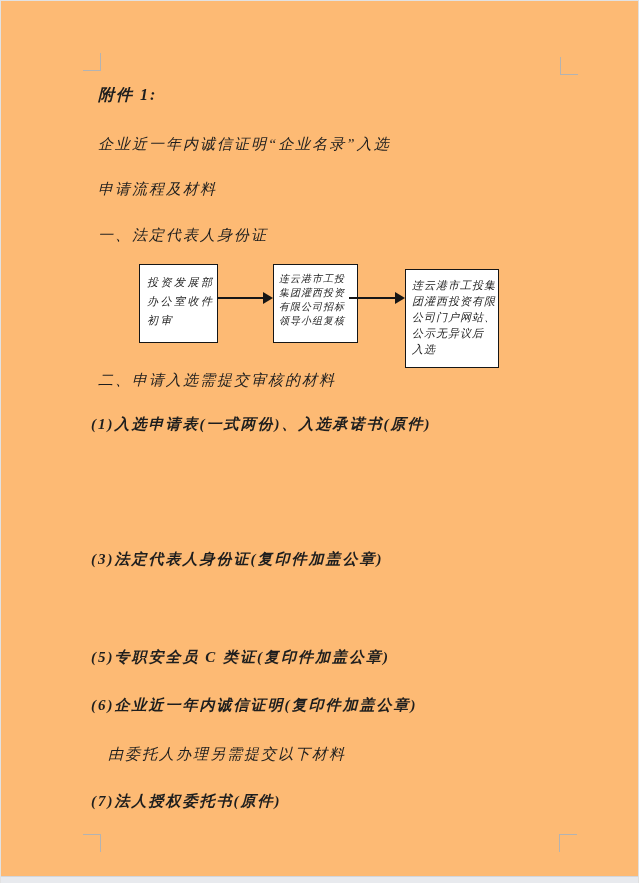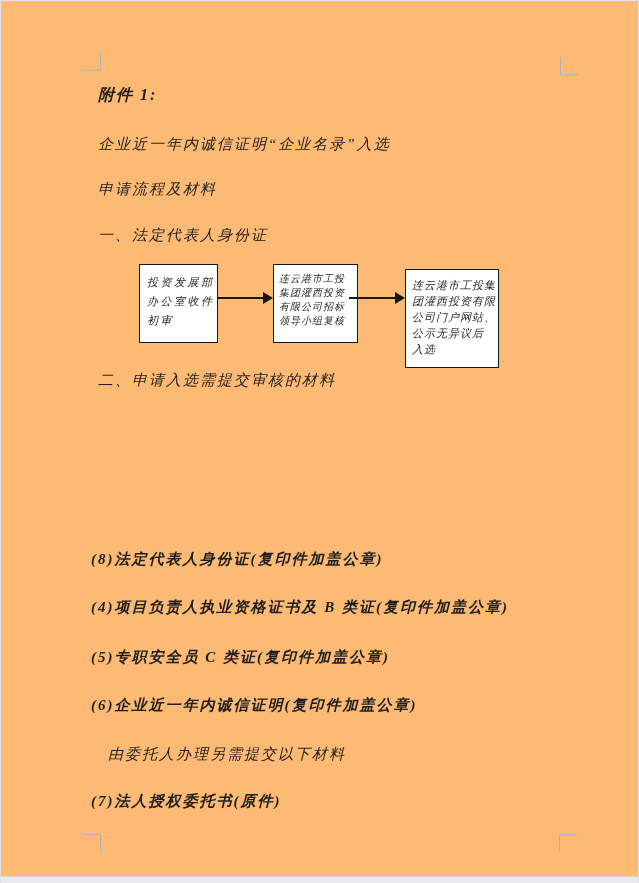"(1)入选申请表(一式两份)、入选承诺书(原件)" div.para { html: none -> <div>(1)入选申请表(一式两份)、入选承诺书(原件)</div> }
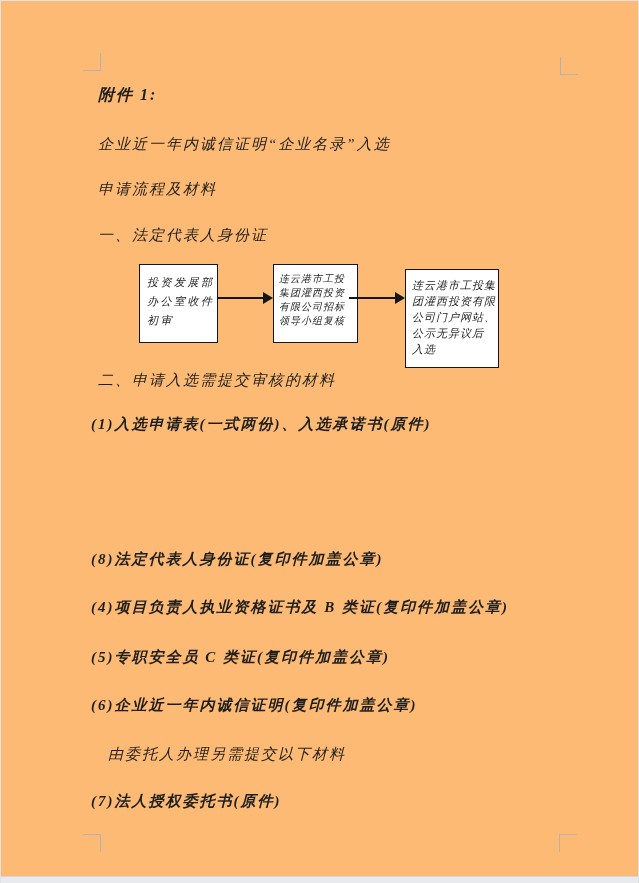"(8)法定代表人身份证(复印件加盖公章)" div.para { text: 8 -> 3 }
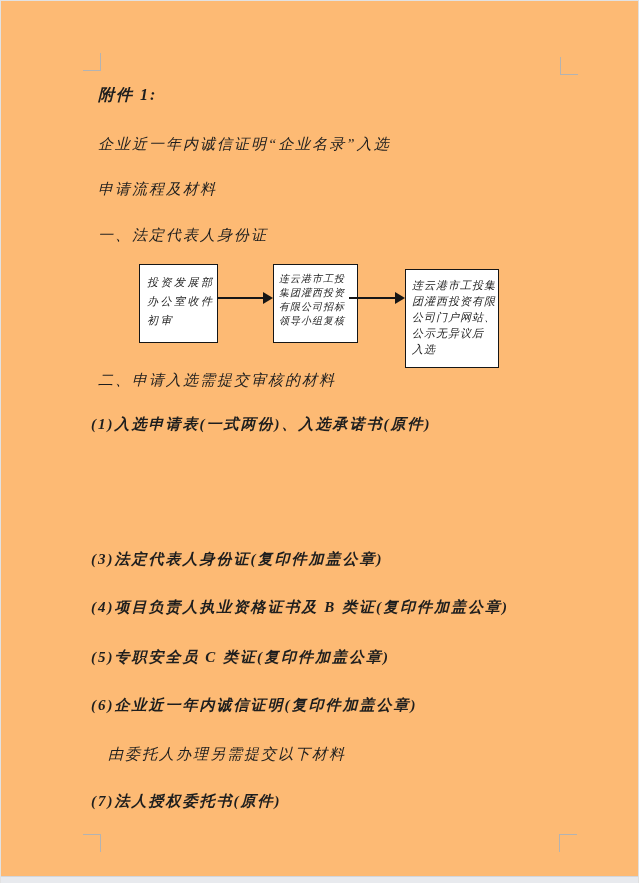"(4)项目负责人执业资格证书及 B 类证(复印件加盖公章)" div.para { html: <div>(4)项目负责人执业资格证书及 B 类证(复印件加盖公章)</div> -> none }
